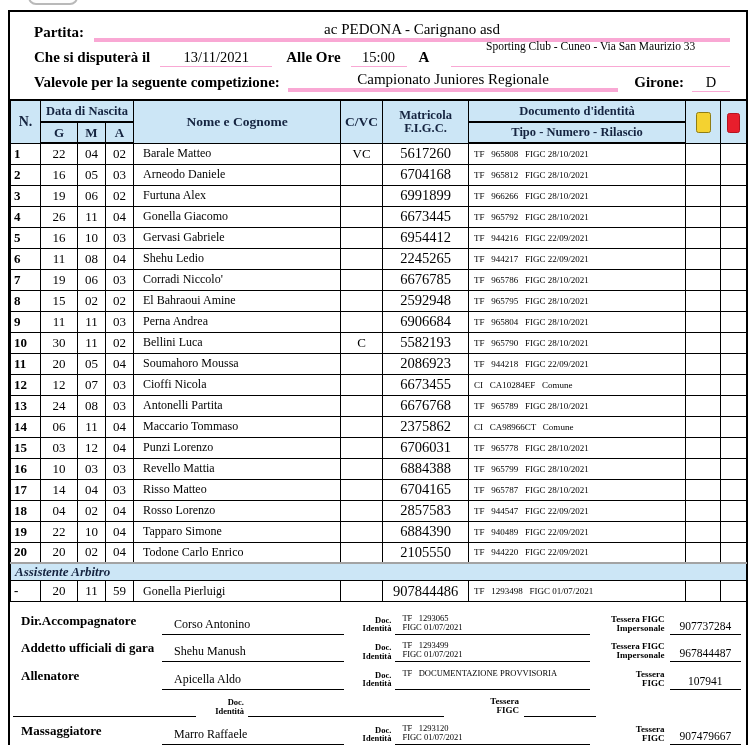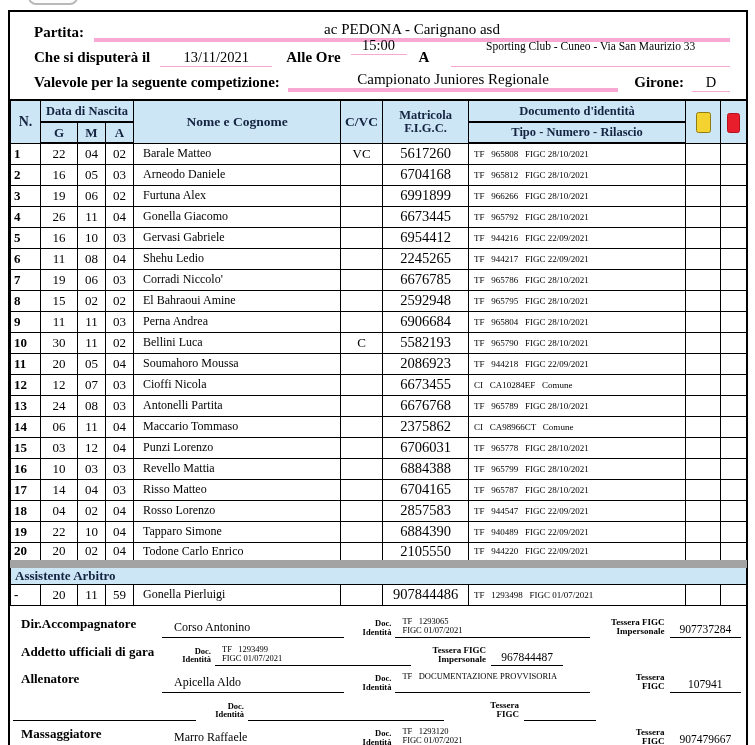"15:00" .u-time { margin: 0 12px 12px 10px -> 0 12px 0 10px }
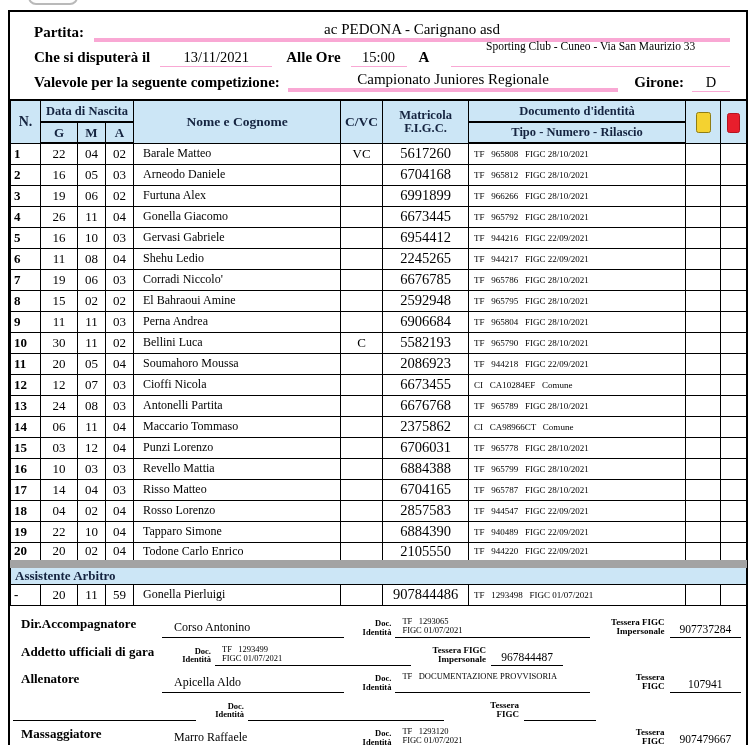"Assistente Arbitro" .section-bar td { border-top: 8px solid #a3a3a3 -> 2px solid #a3a3a3; font-style: none -> italic }
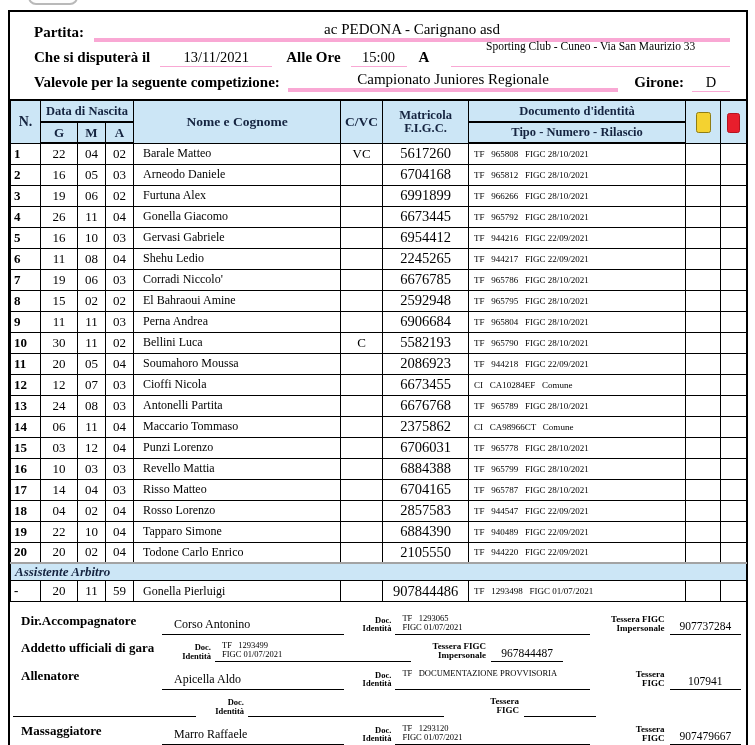"Shehu Manush" div.o-name { html: none -> <div>Shehu Manush</div> }
